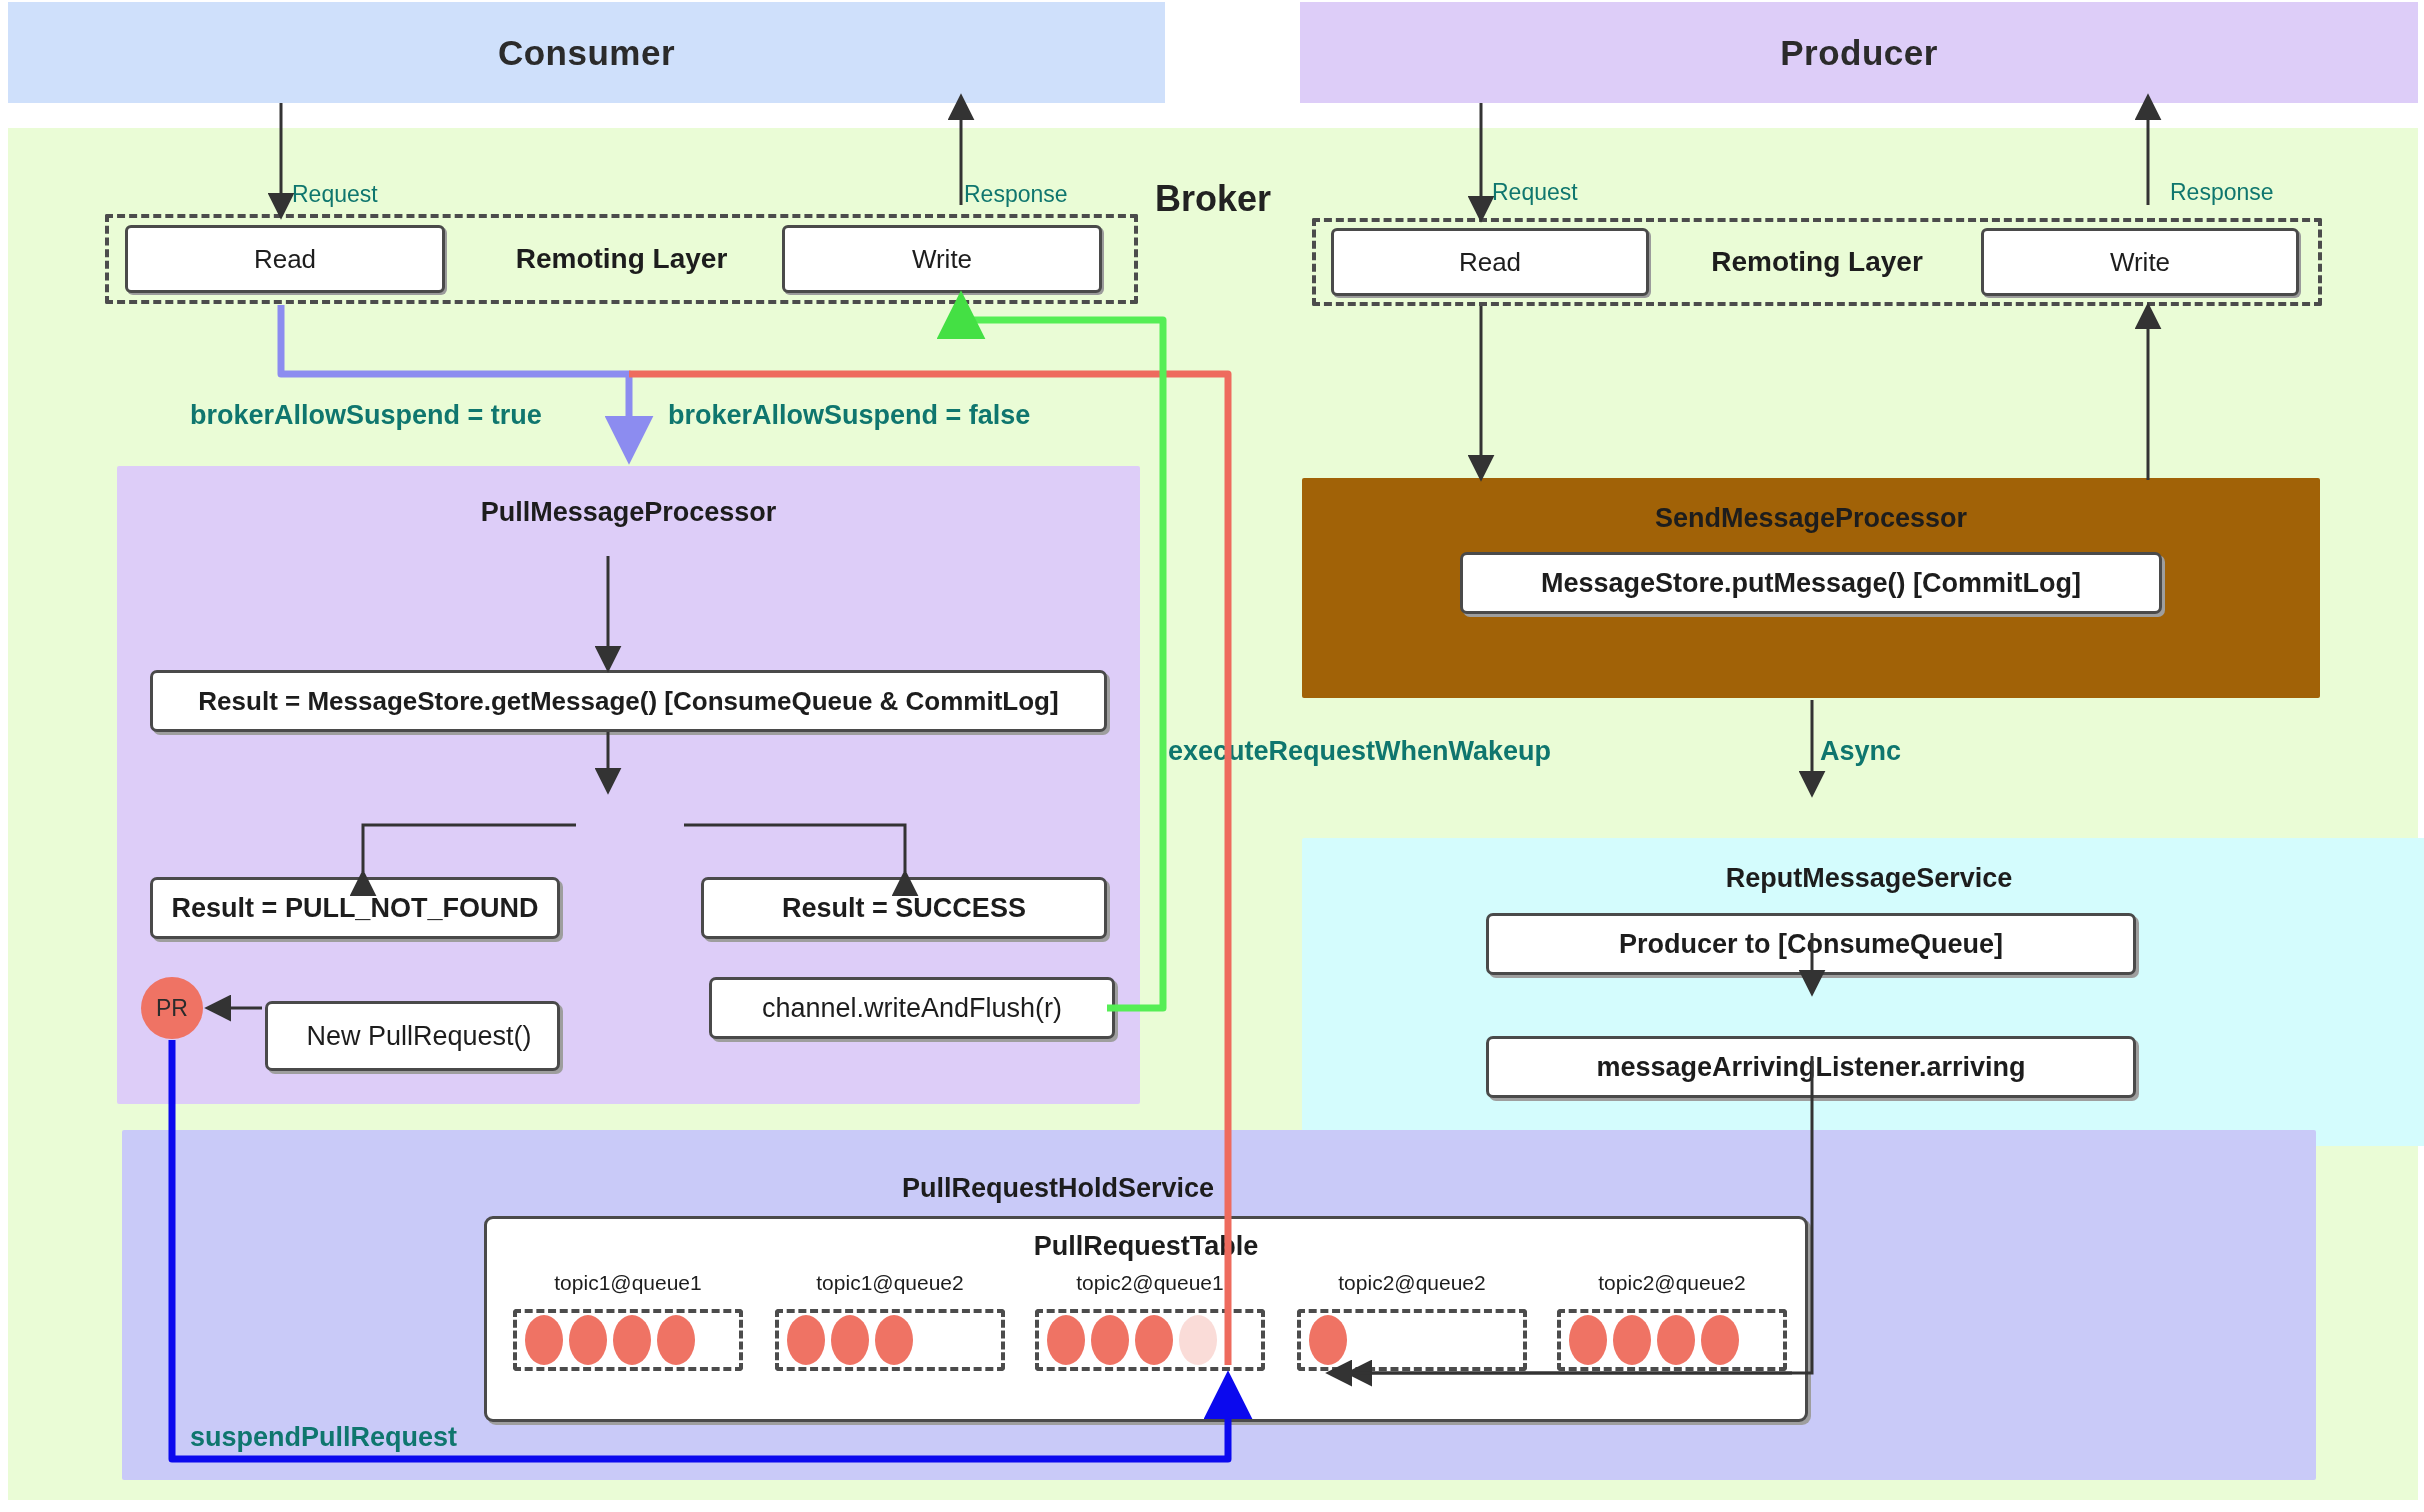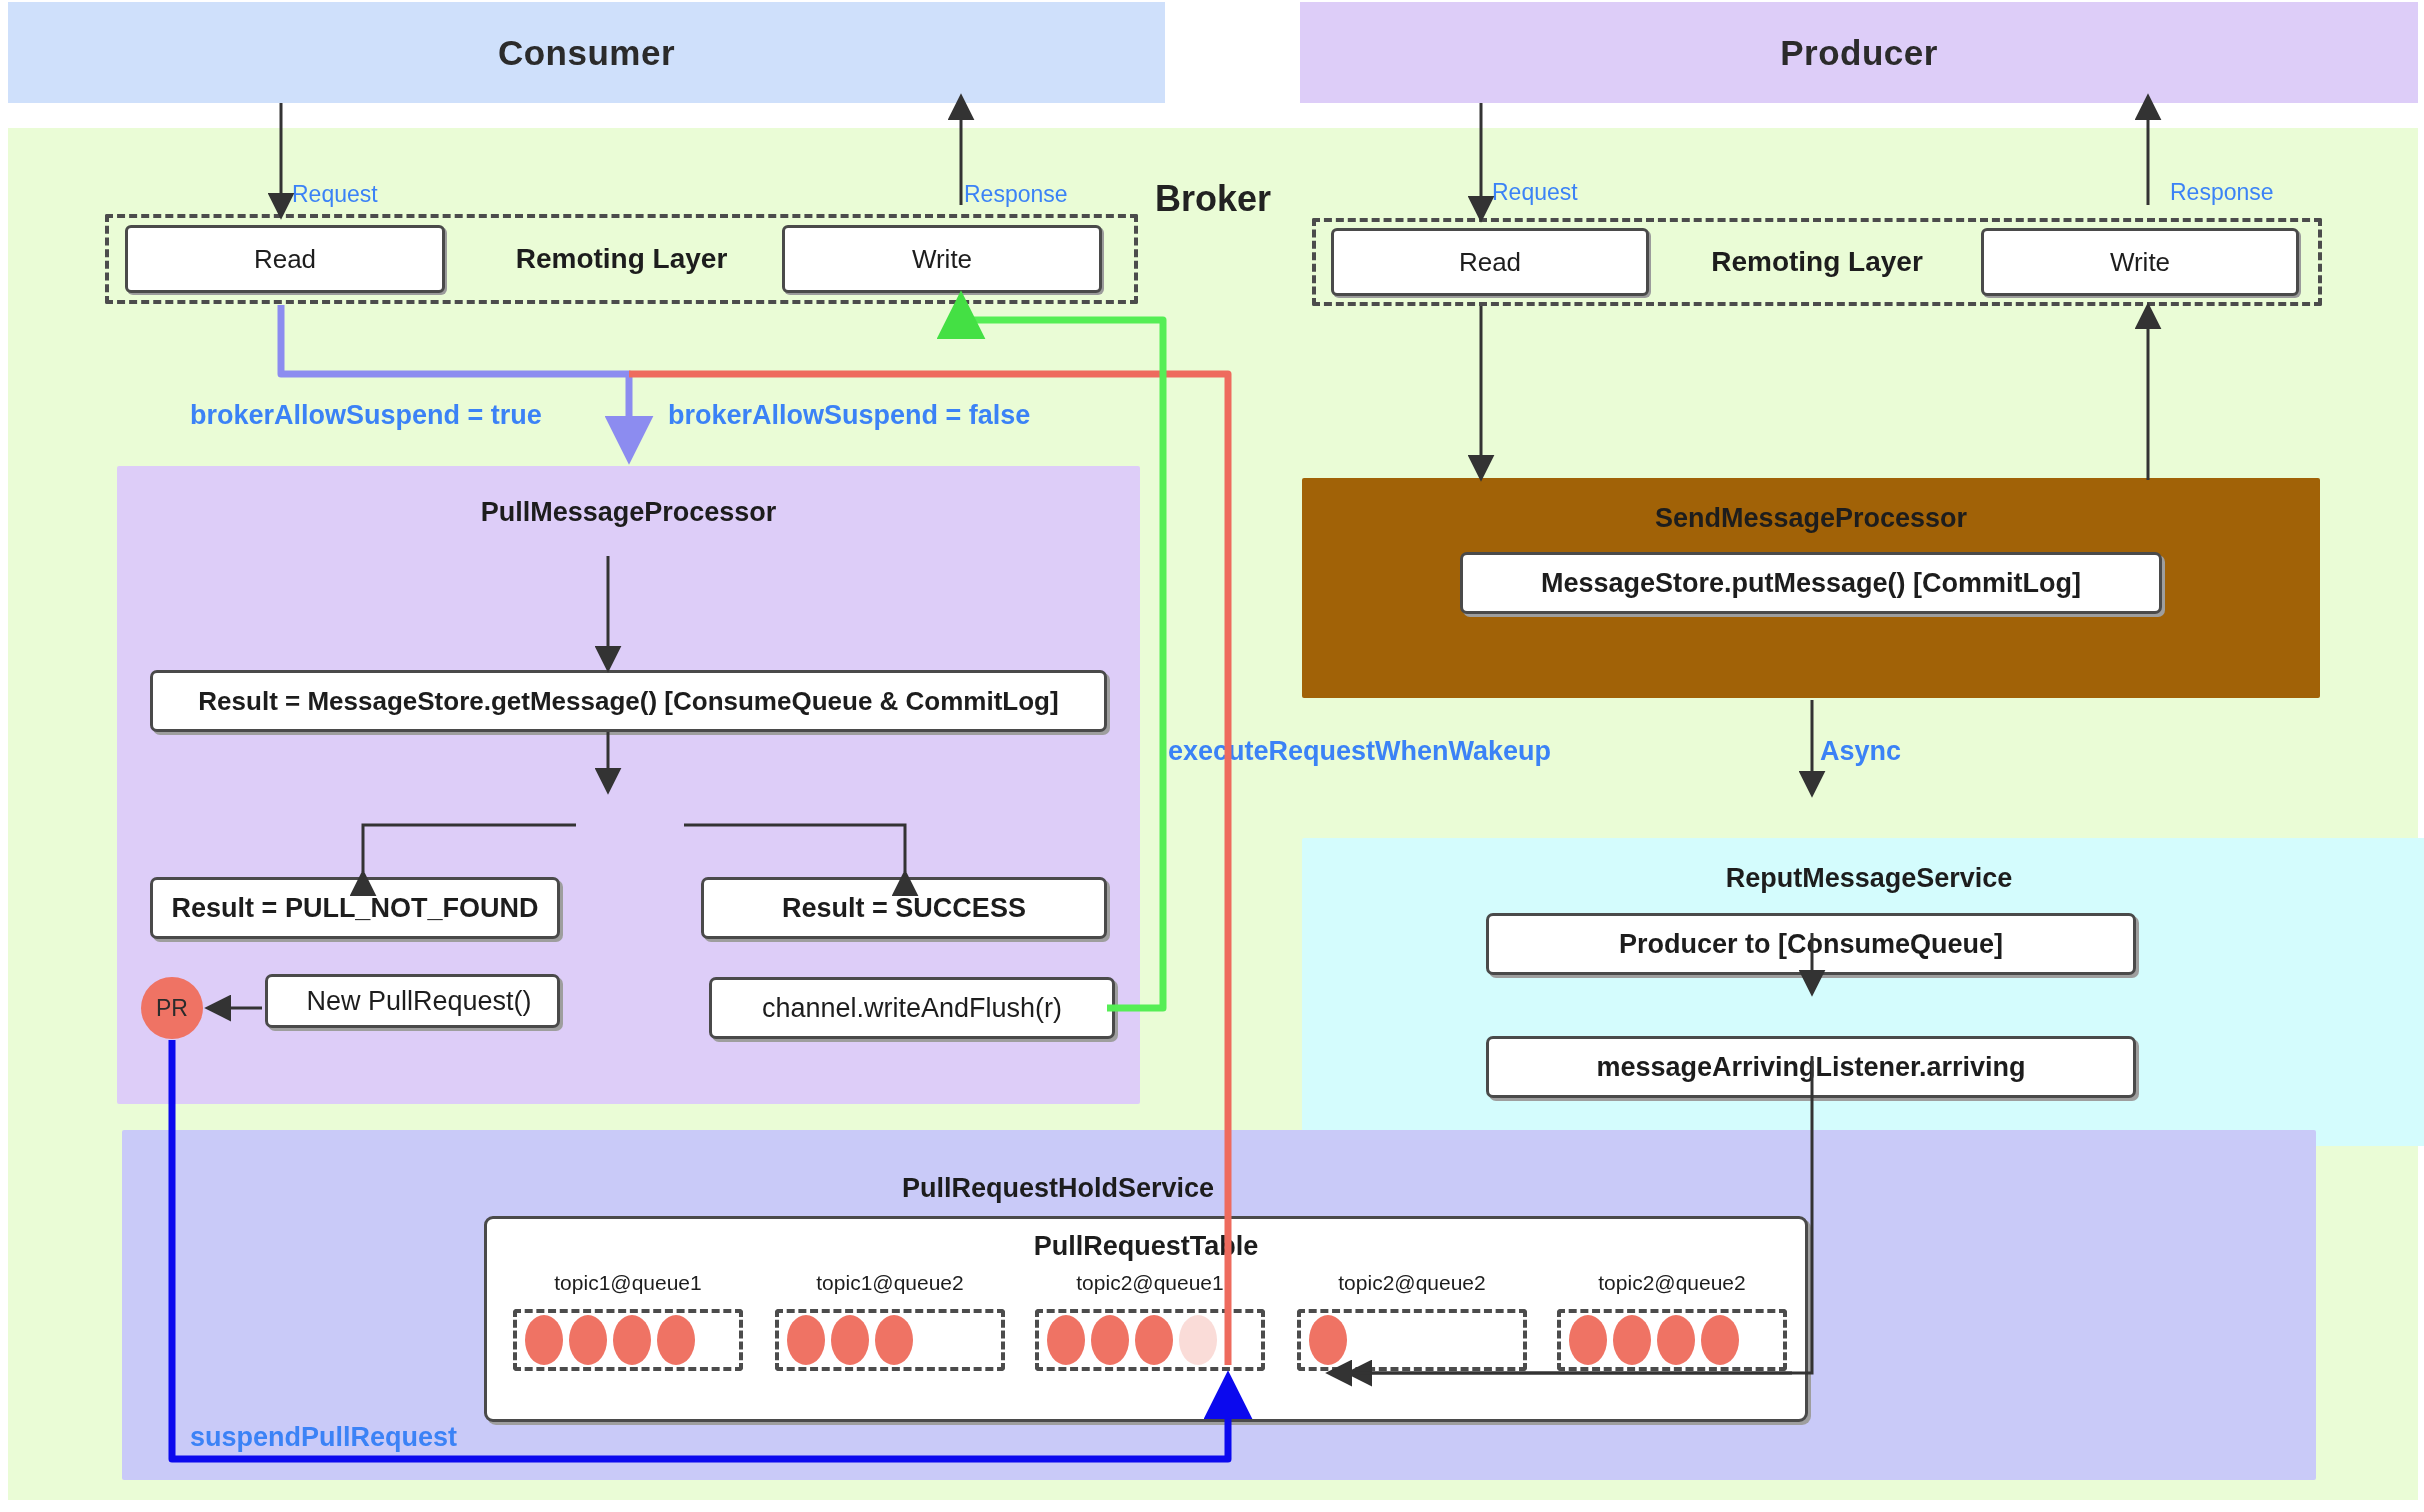"Request" .elabel { color: #3b82f6 -> #0f766e }
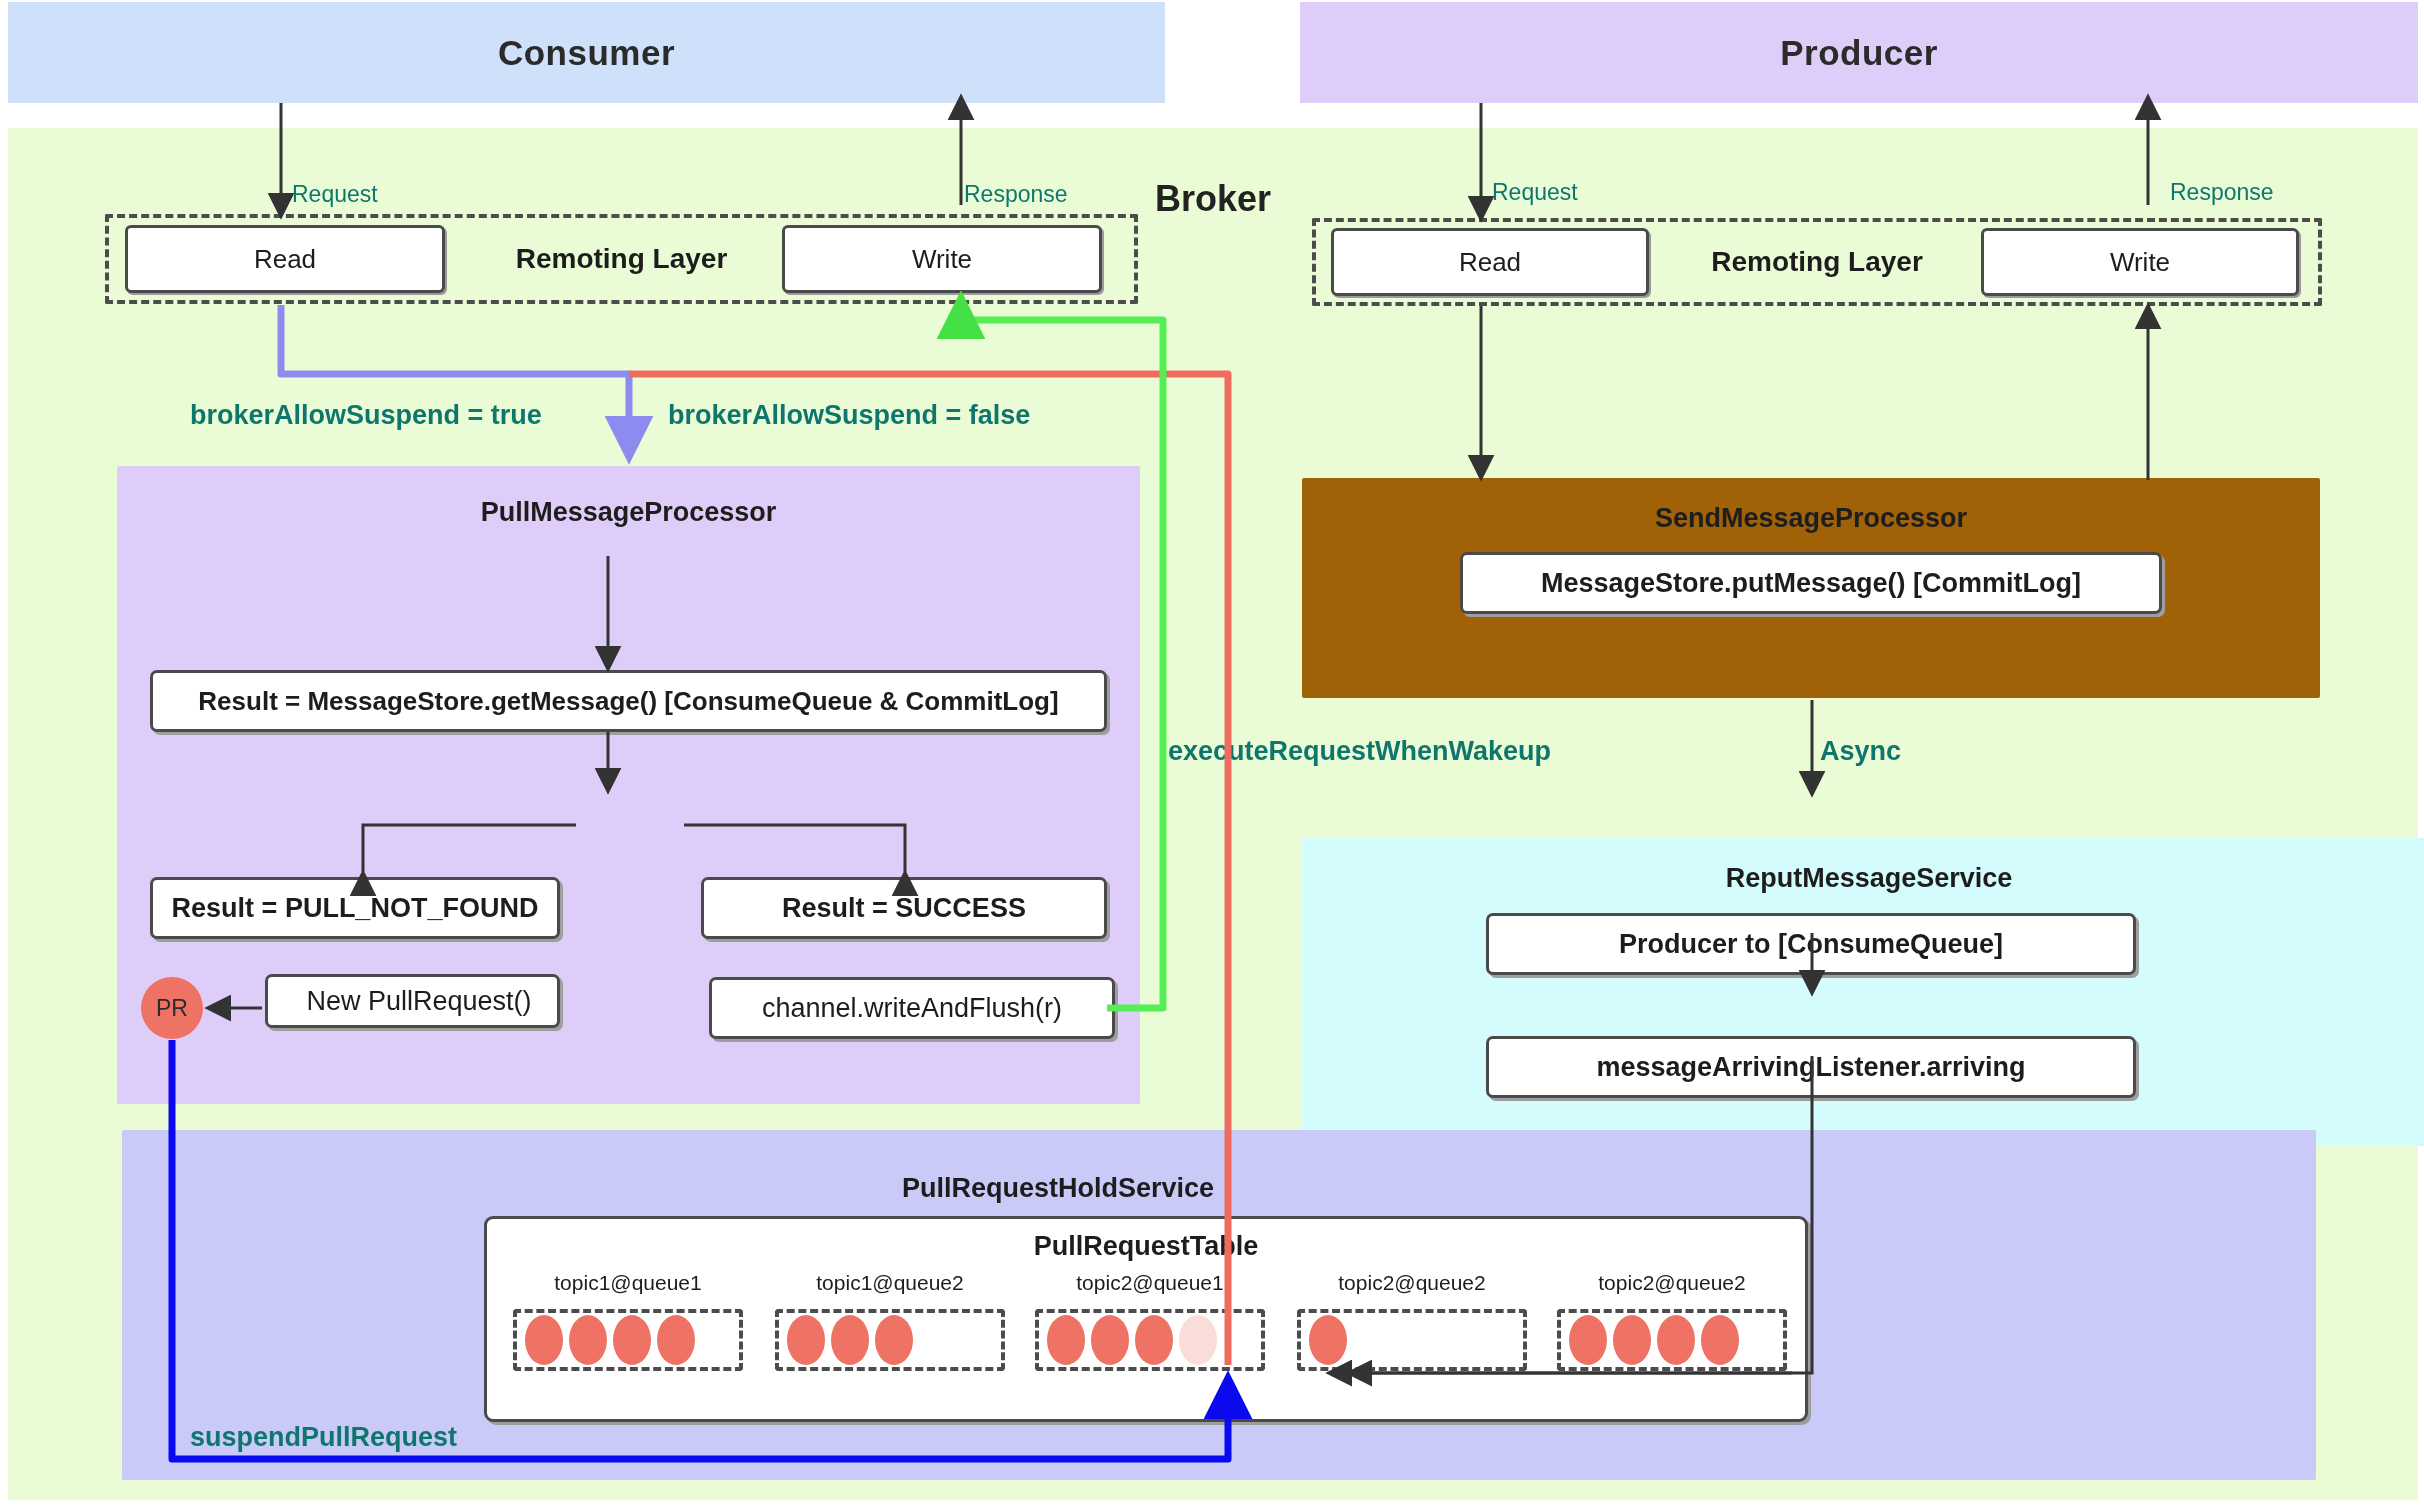"New PullRequest()" div.node { height: 54px -> 70px; top: 508px -> 535px }
